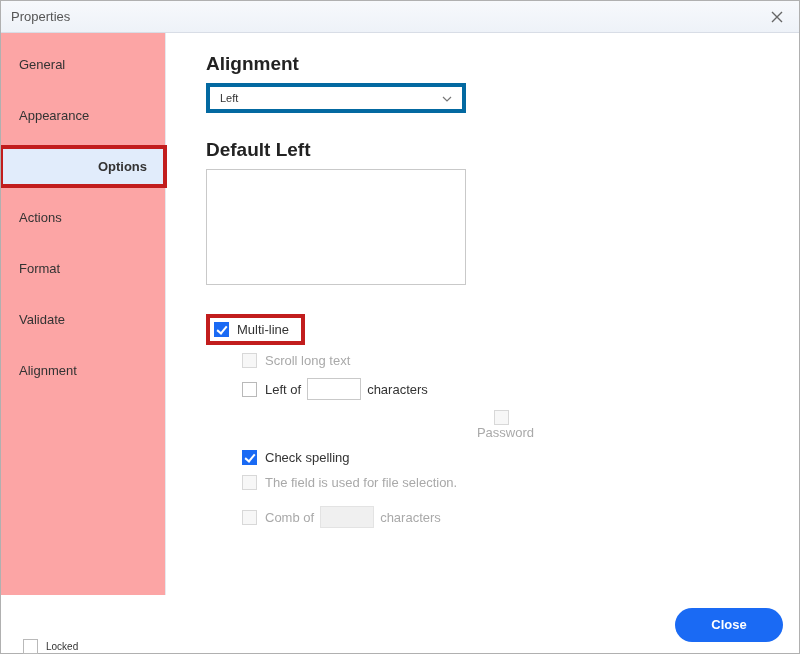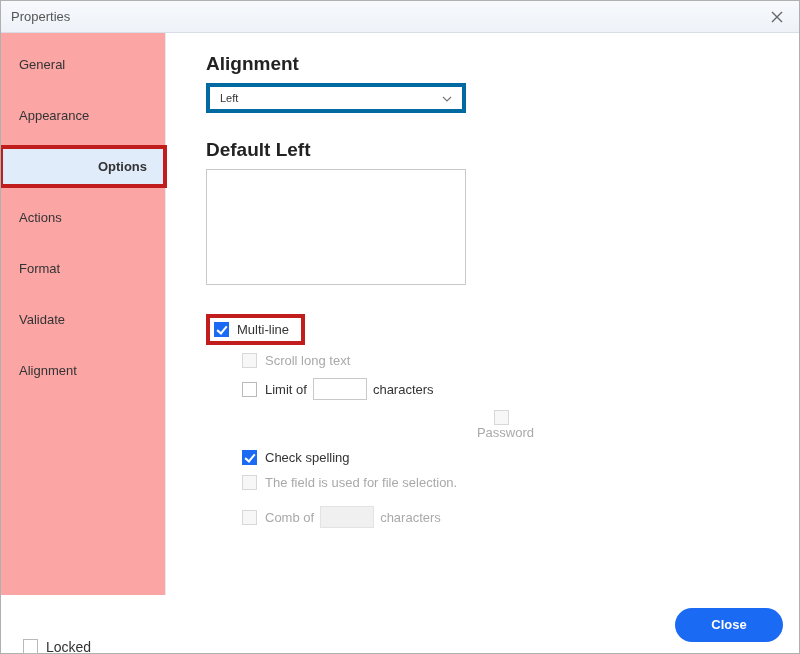"Limit of" span { text: Limit -> Left }
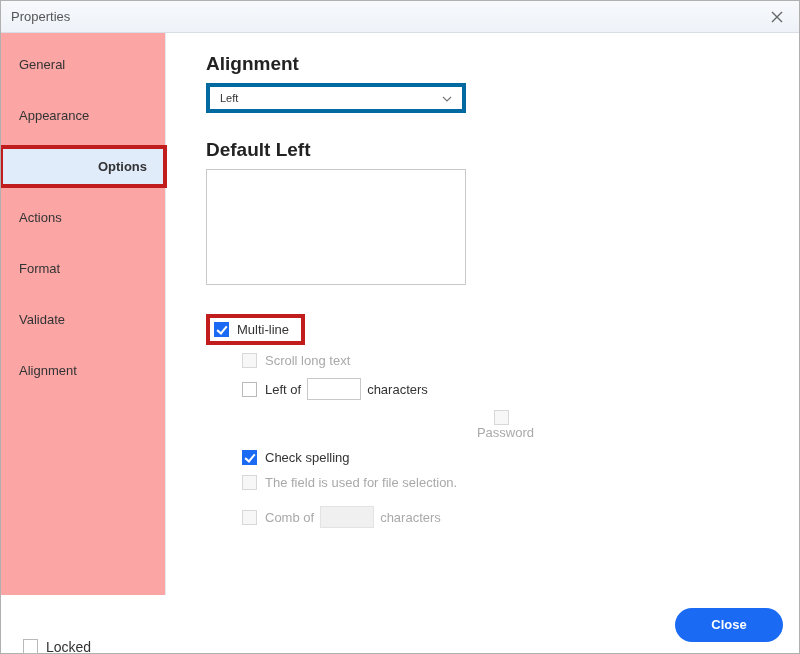"Locked" .footer .lock-row { font-size: 14px -> 10px }
